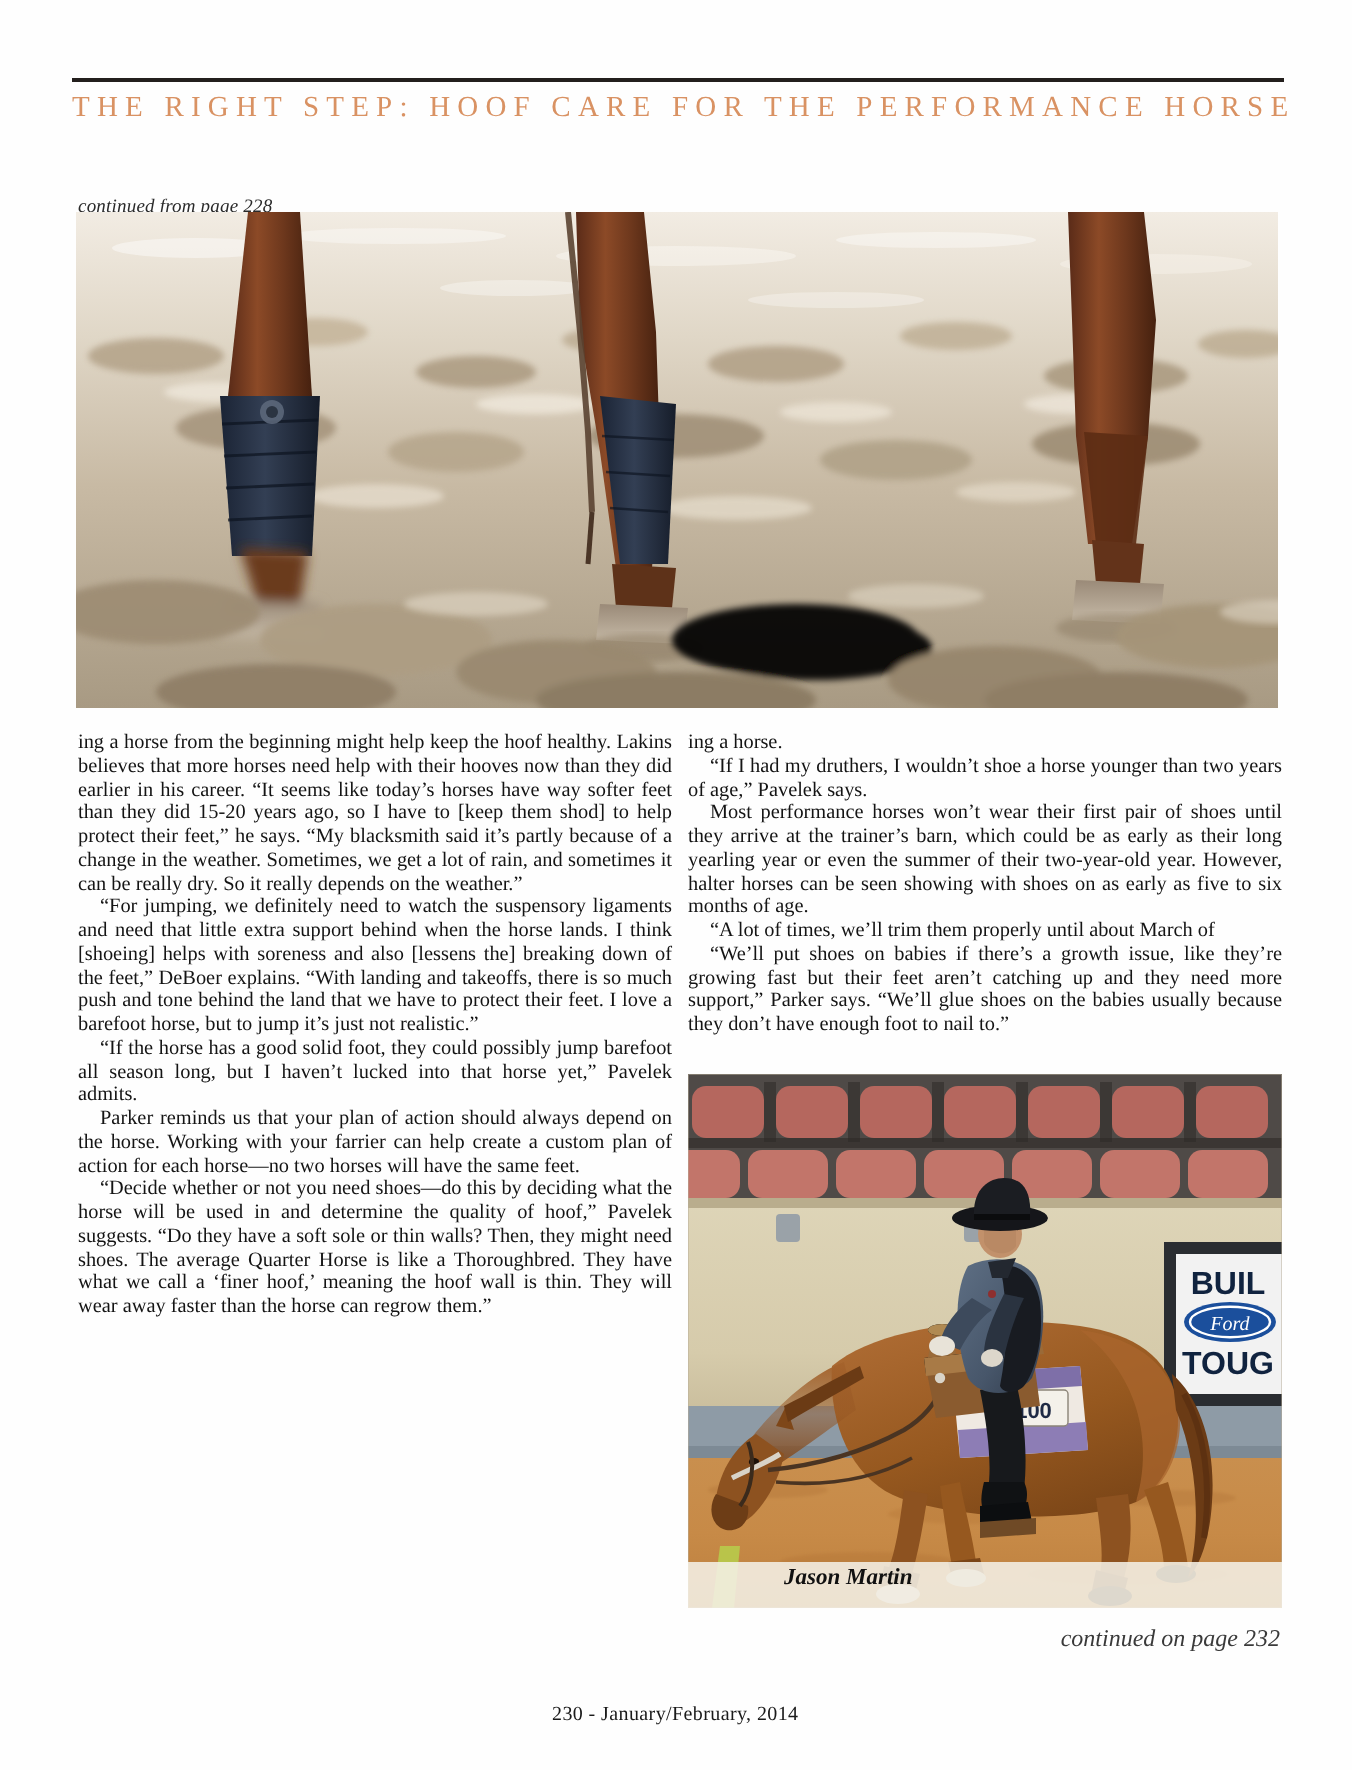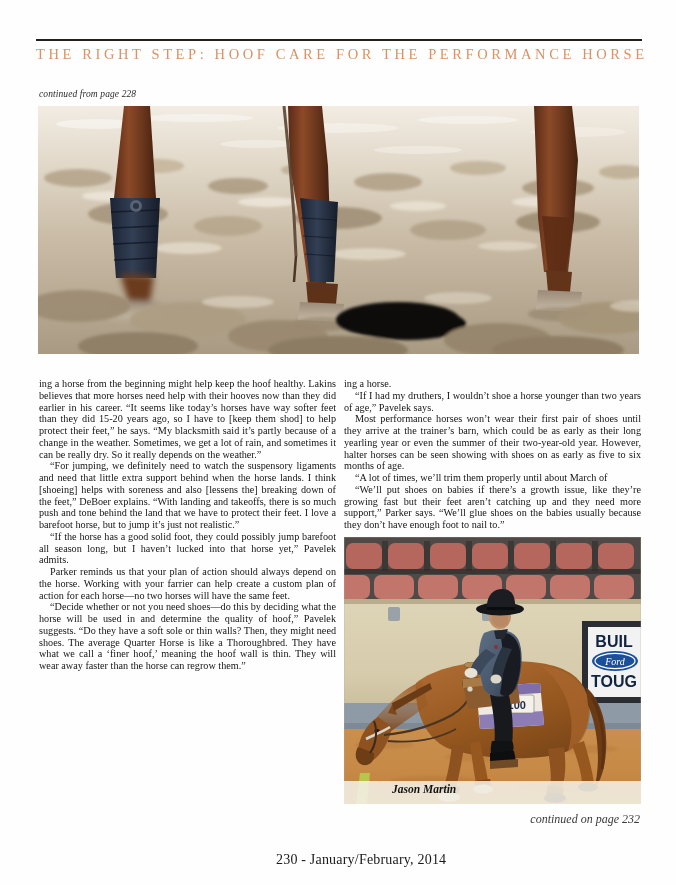"continued from page 228" .continued-from { top: 89px -> 99px }
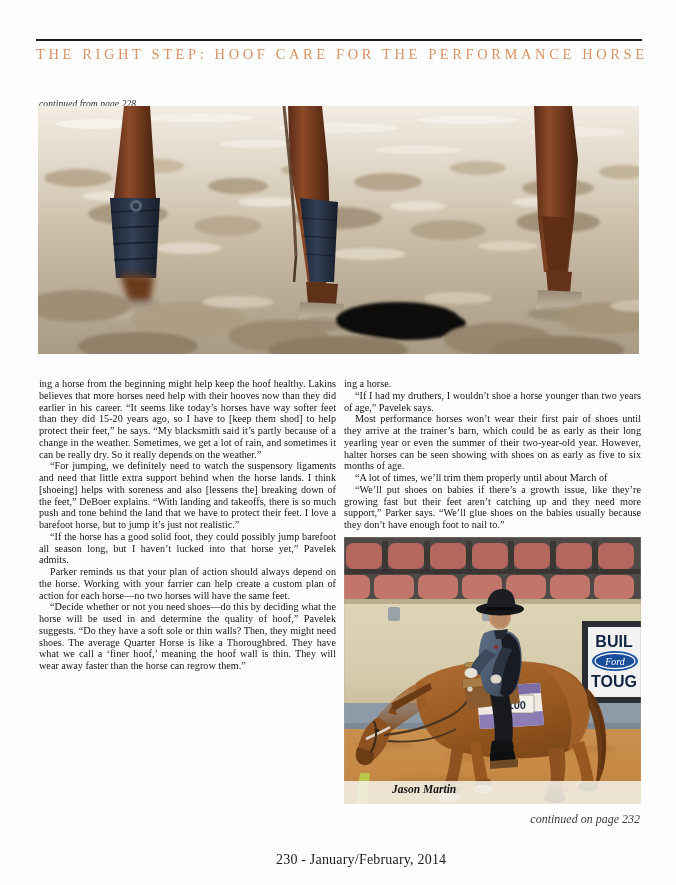"ing a horse from the" .col { margin-top: 12px -> none }
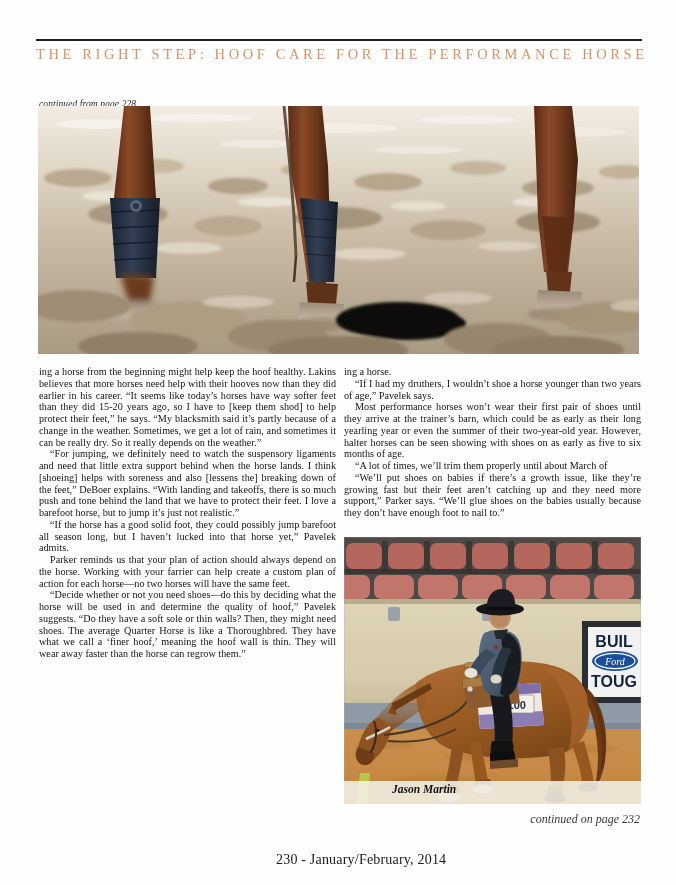"230 - January/February, 2014" .folio { font-size: 14px -> 10px }
